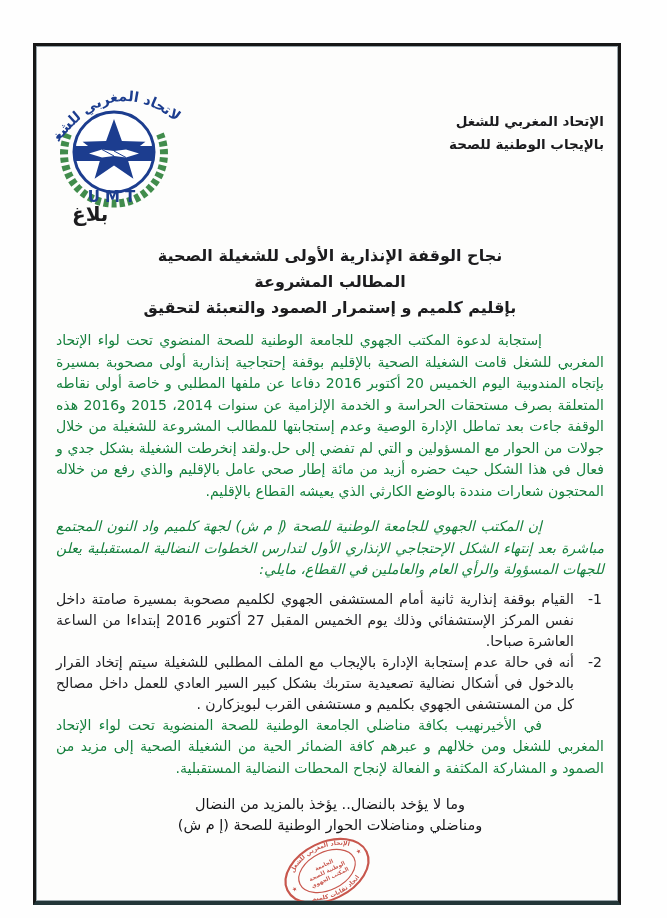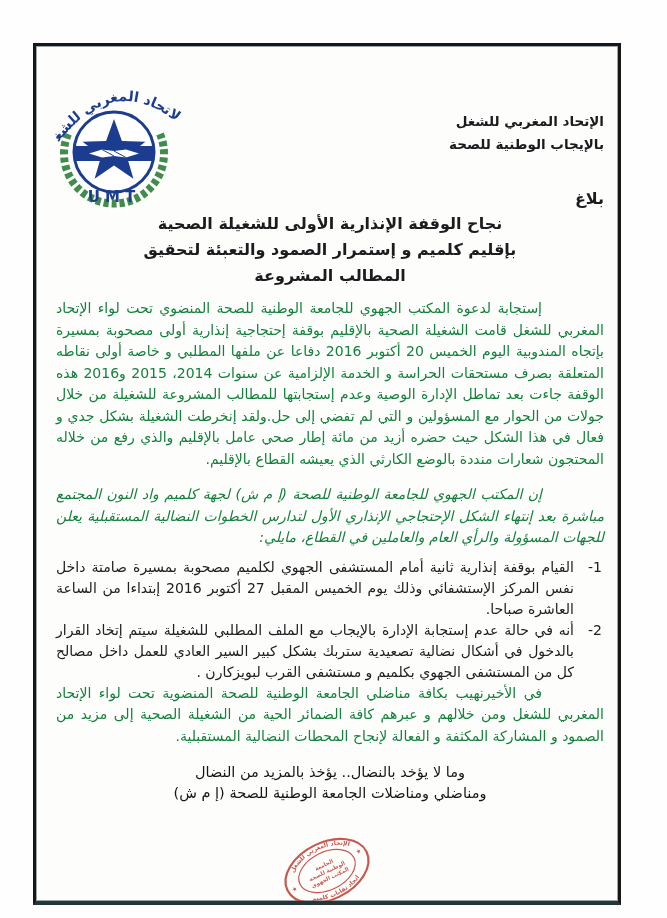"بلاغ" .kicker { font-size: 16px -> 20px; margin: 0 -> 16px; text-align: right -> left }
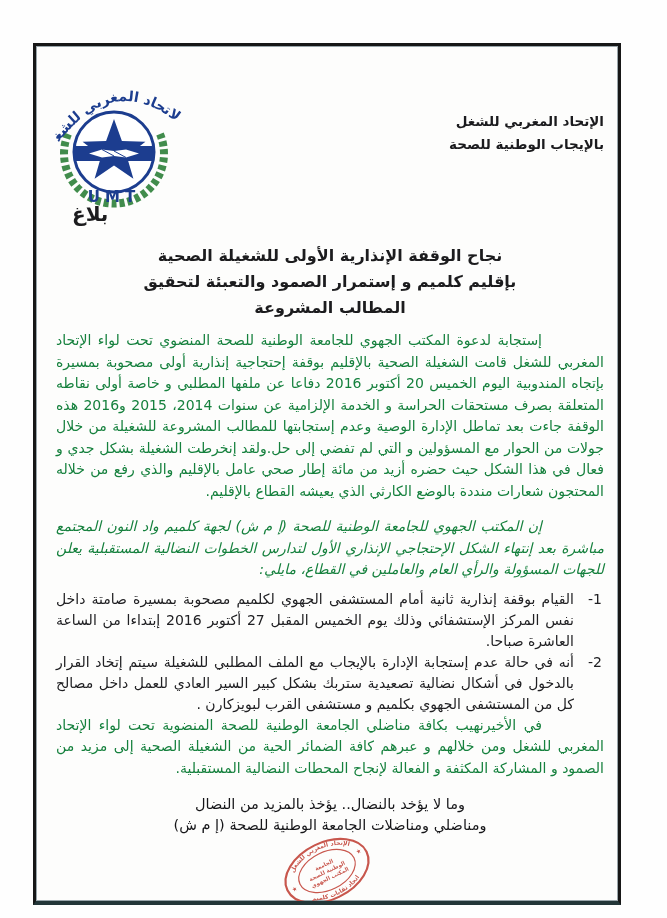"بإقليم كلميم و إستمرار الصمود" div.title-line { order: before "المطالب المشروعة" -> after "المطالب المشروعة" }
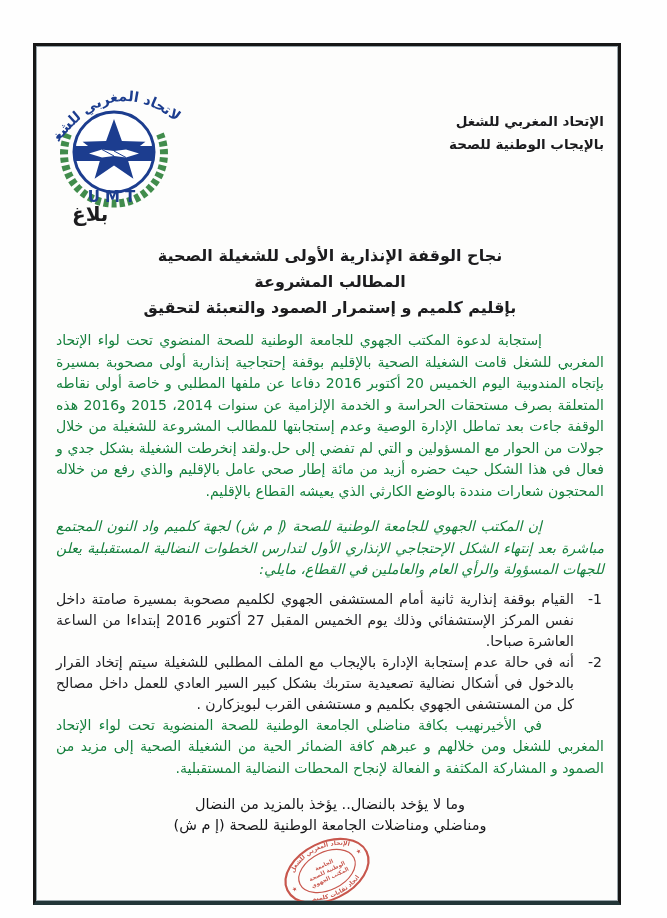"ومناضلي ومناضلات الجامعة الوطنية للصحة" div { text: الجامعة -> الحوار }
